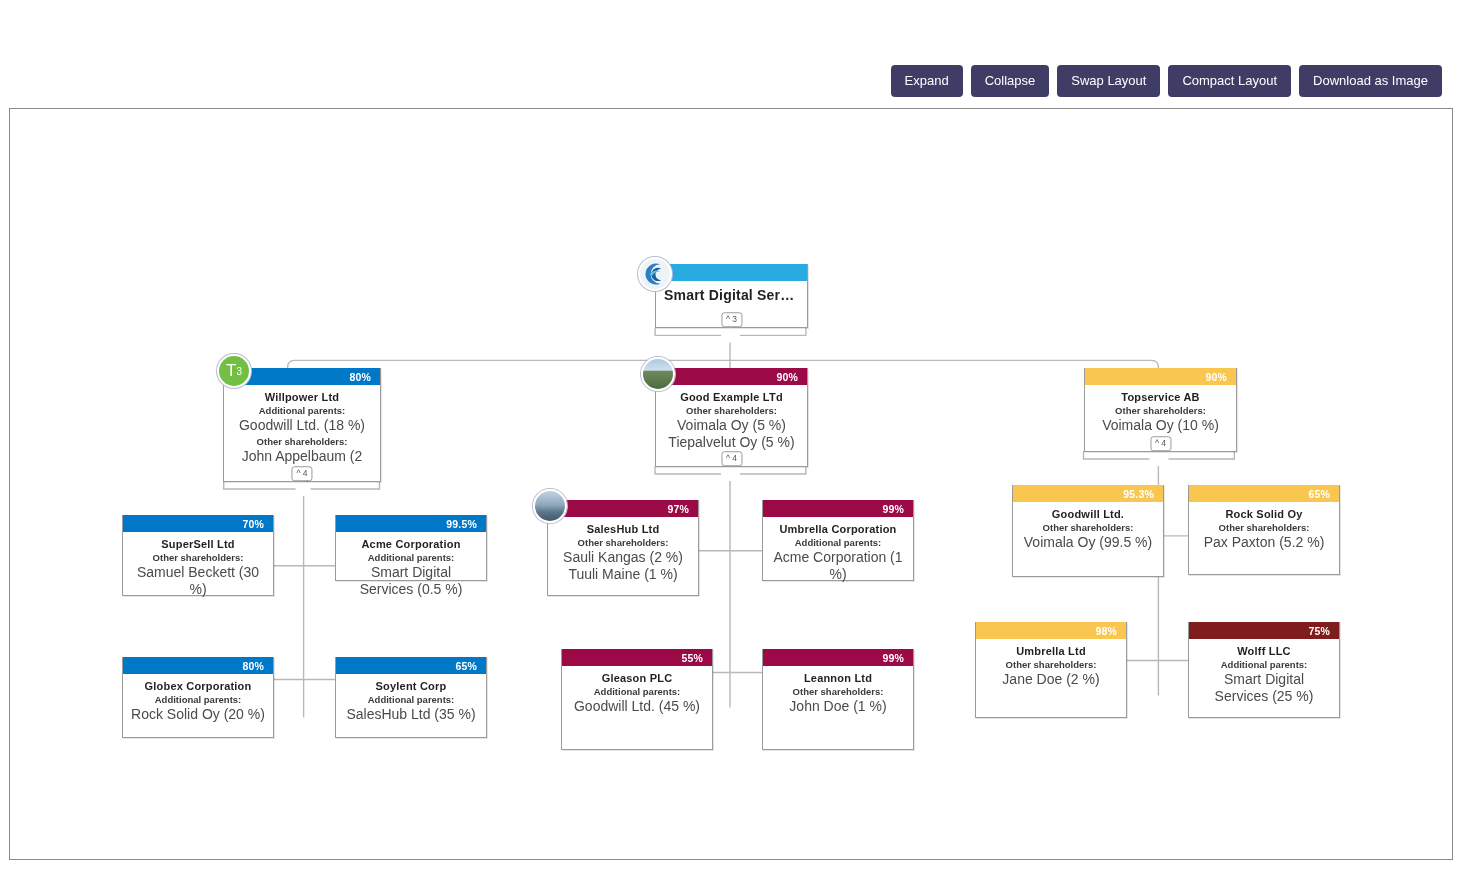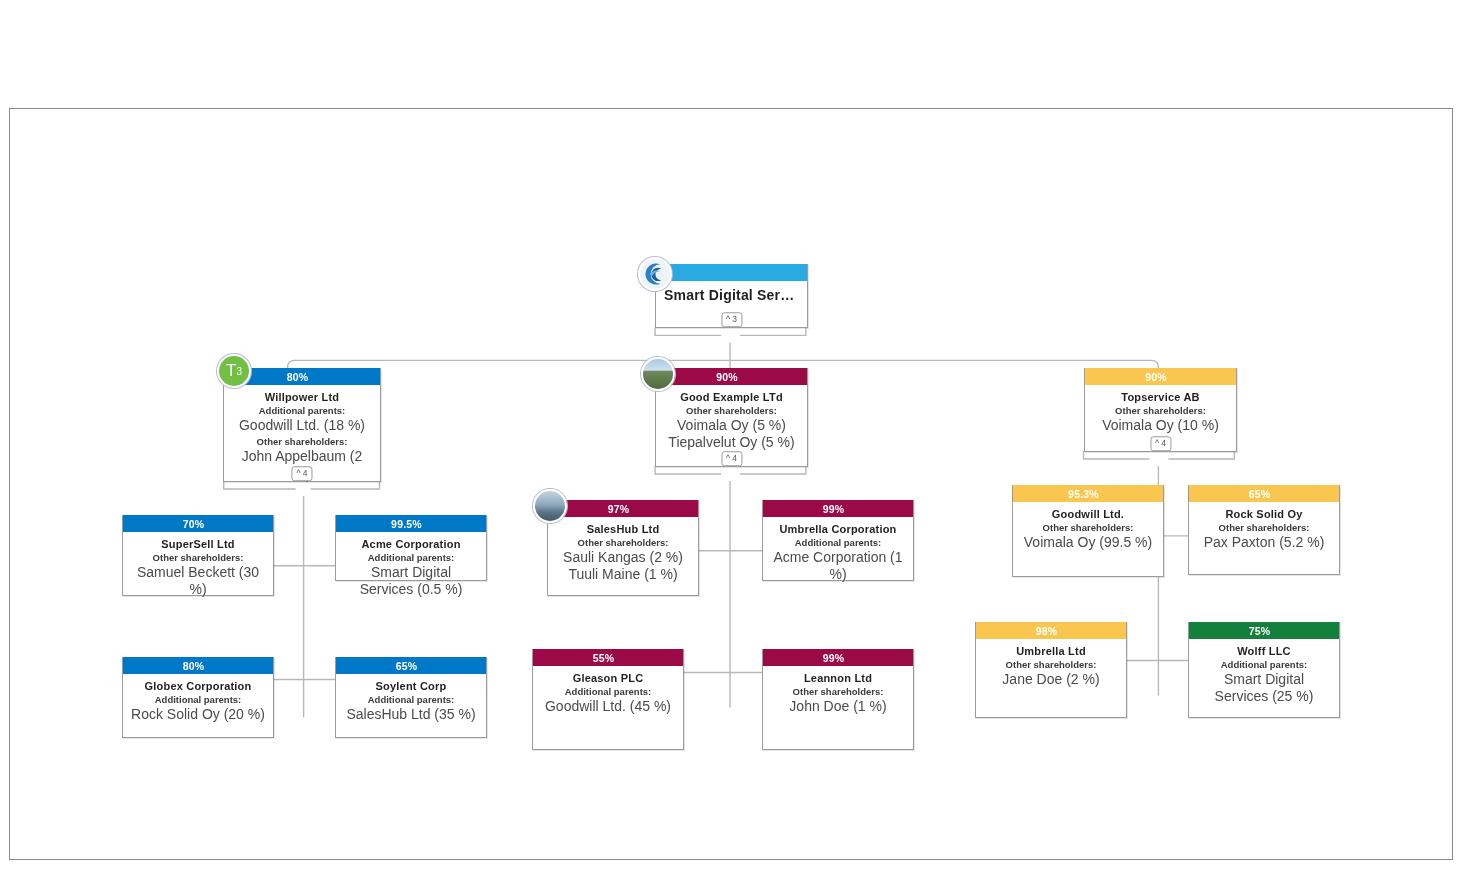"Expand" div.toolbar { html: none -> <div> <button>Expand</button> <button>Collapse</button> <button>Swap Layout</button> <button>Compact Layout</button> <button>Download as Image</button> </div> }
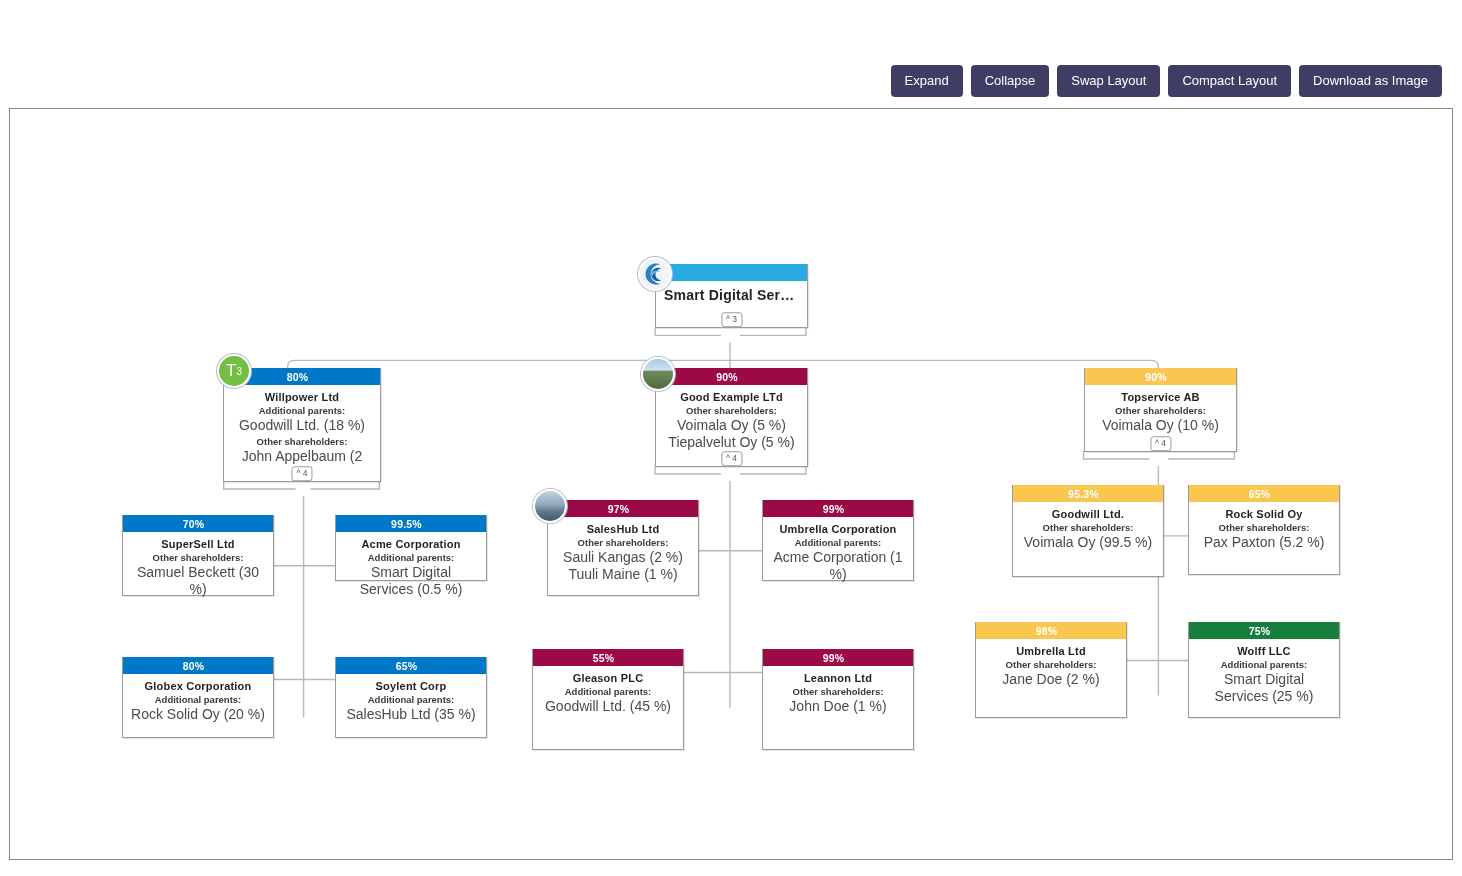"80%" .node-head { justify-content: center -> flex-end }
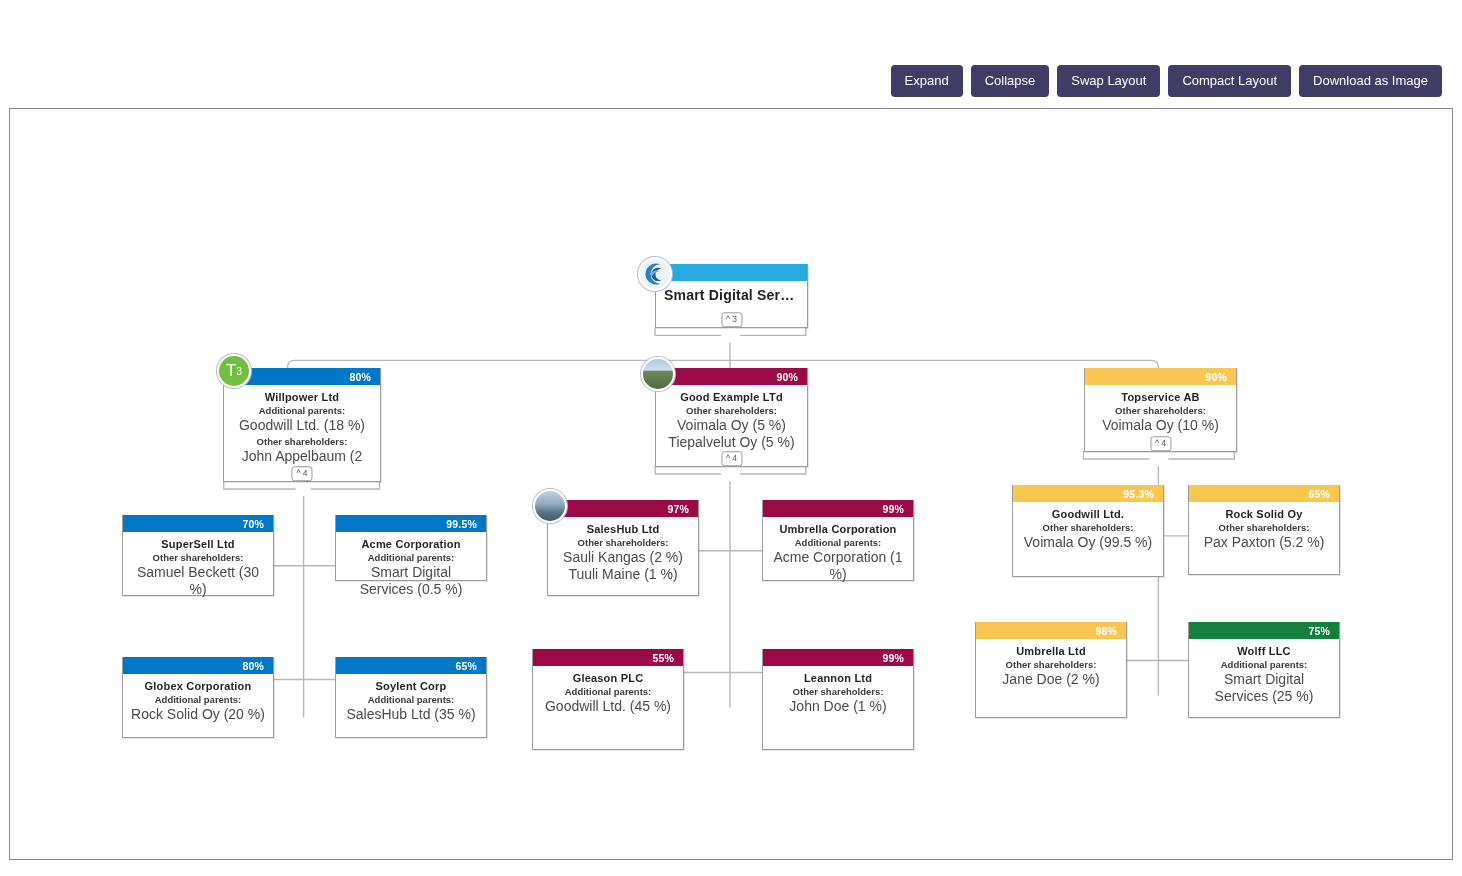"75%" div.node-head { background: #15803d -> #7f1d1d }
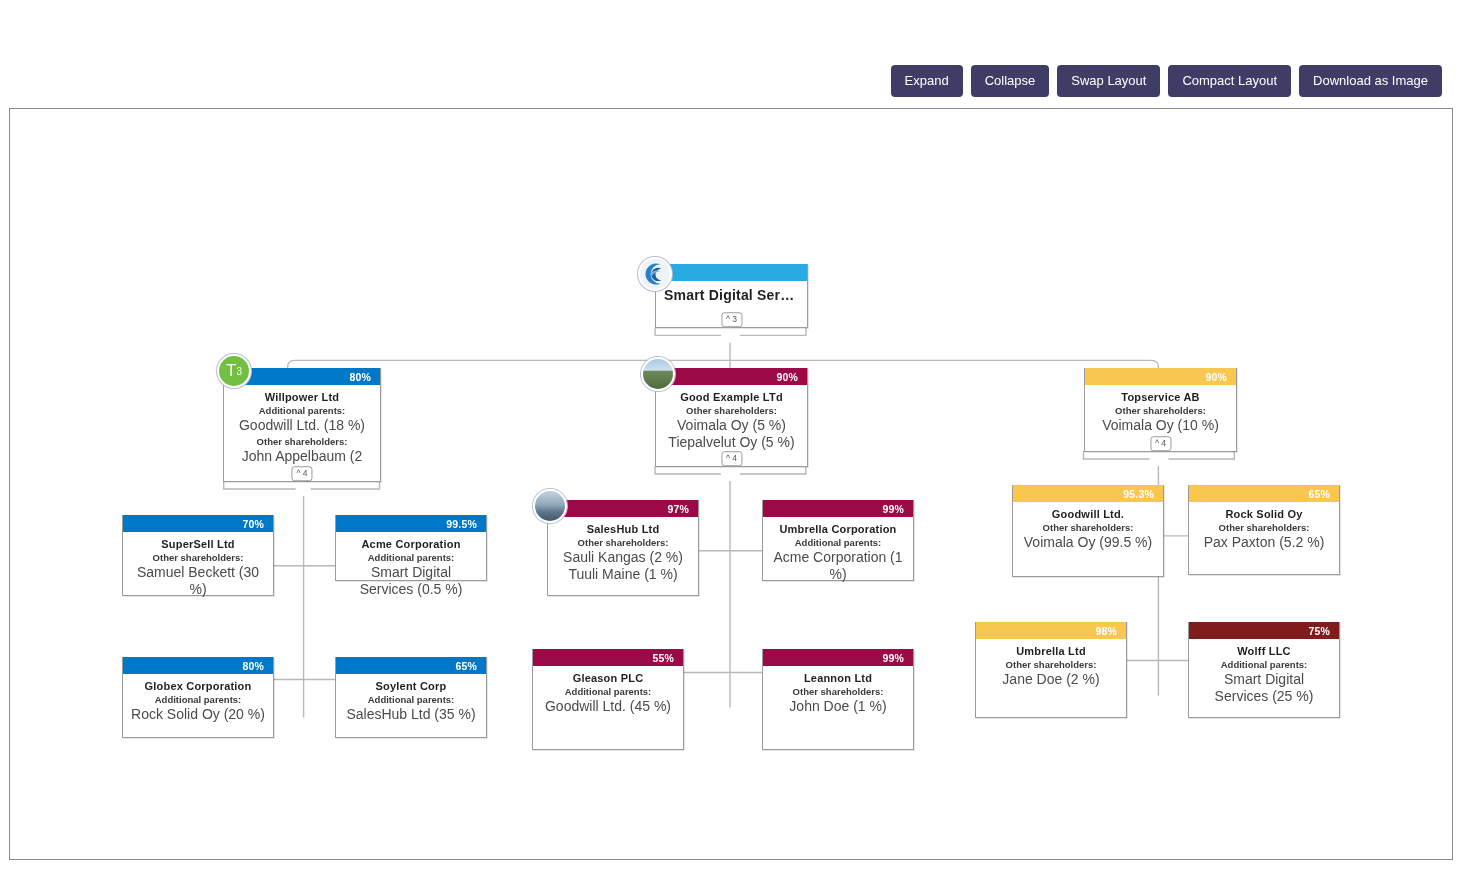"55%" div.node { left: 522px -> 551px }
